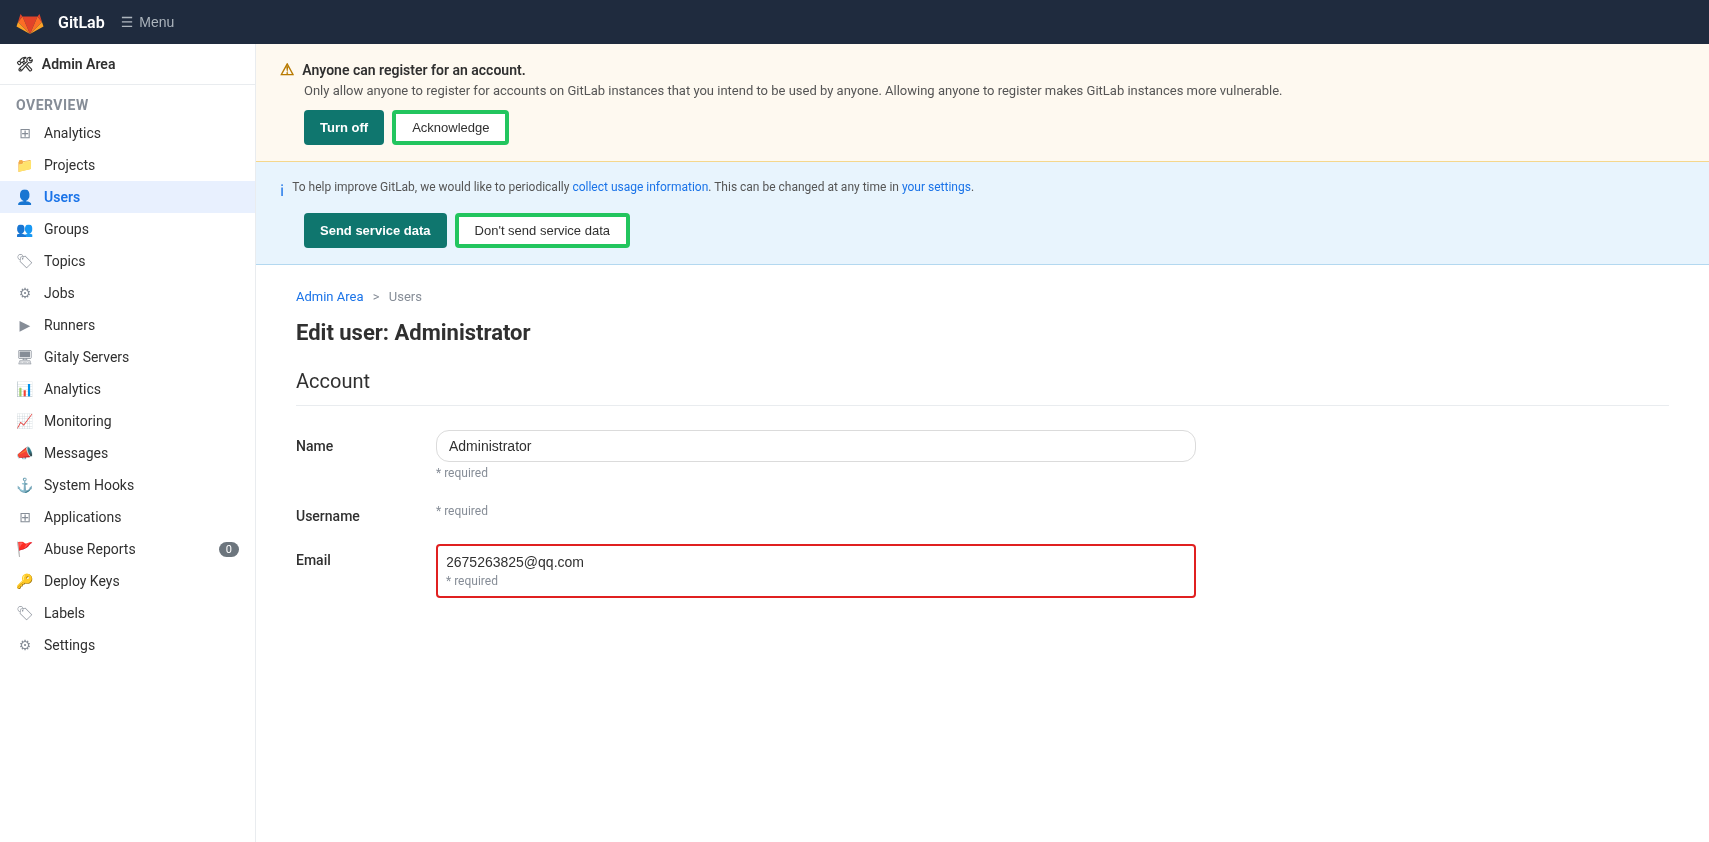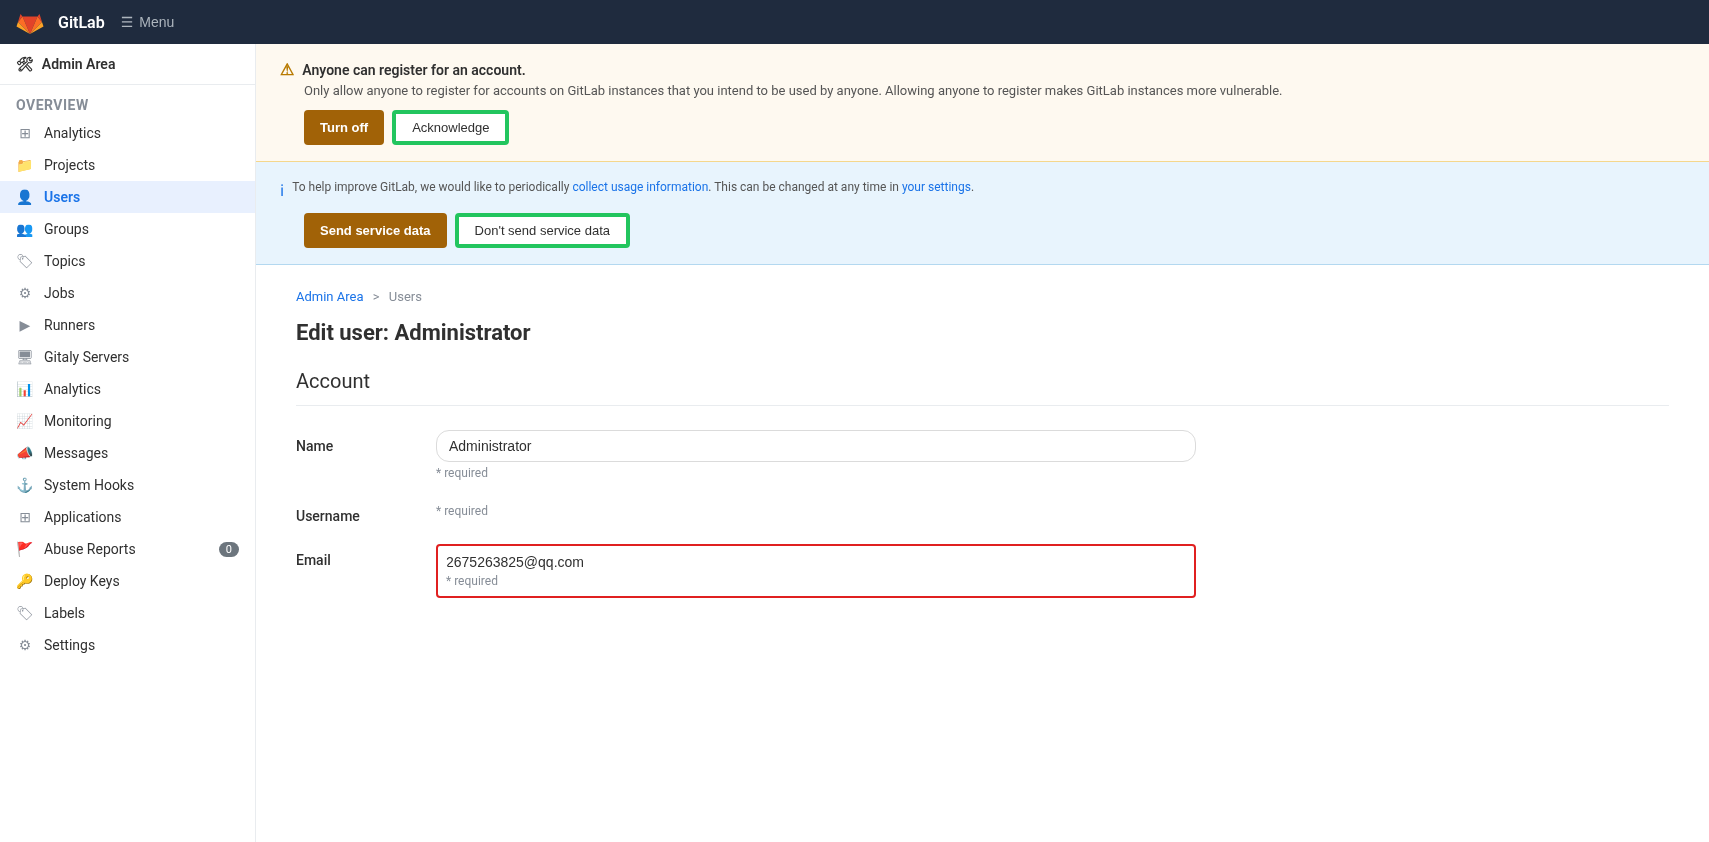"Turn off" .btn-primary { background: #a16207 -> #0f766e }
